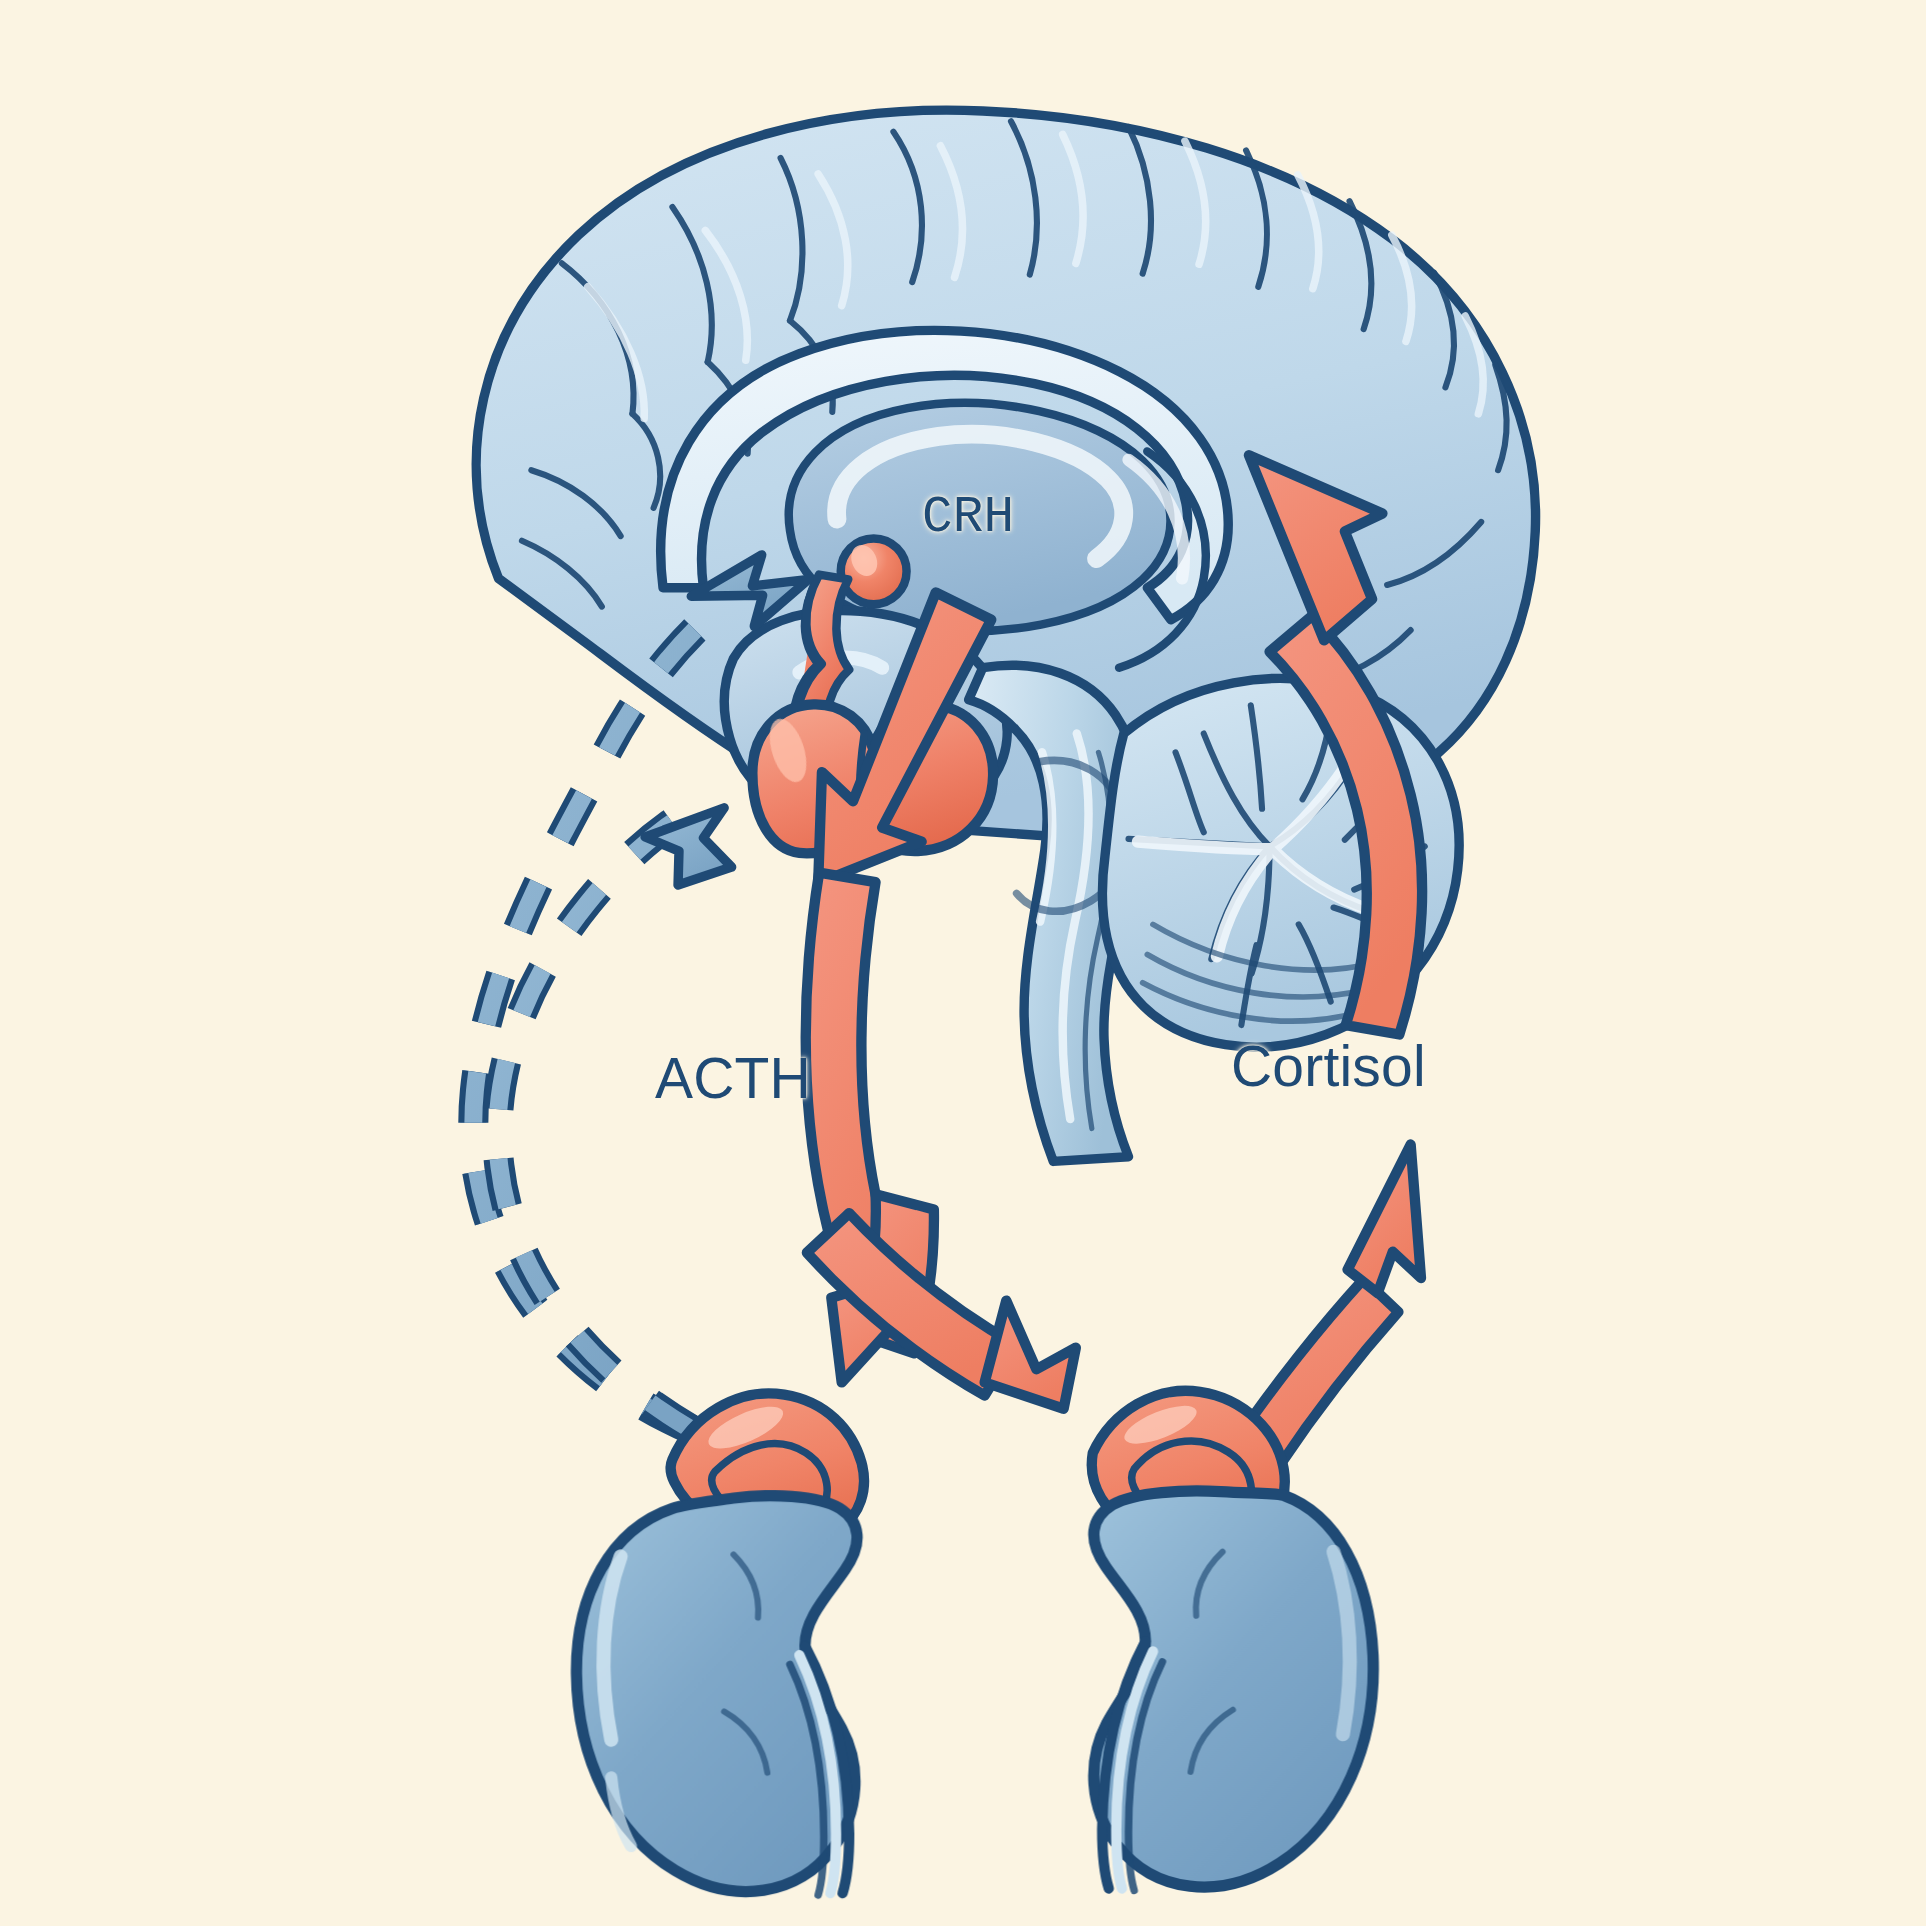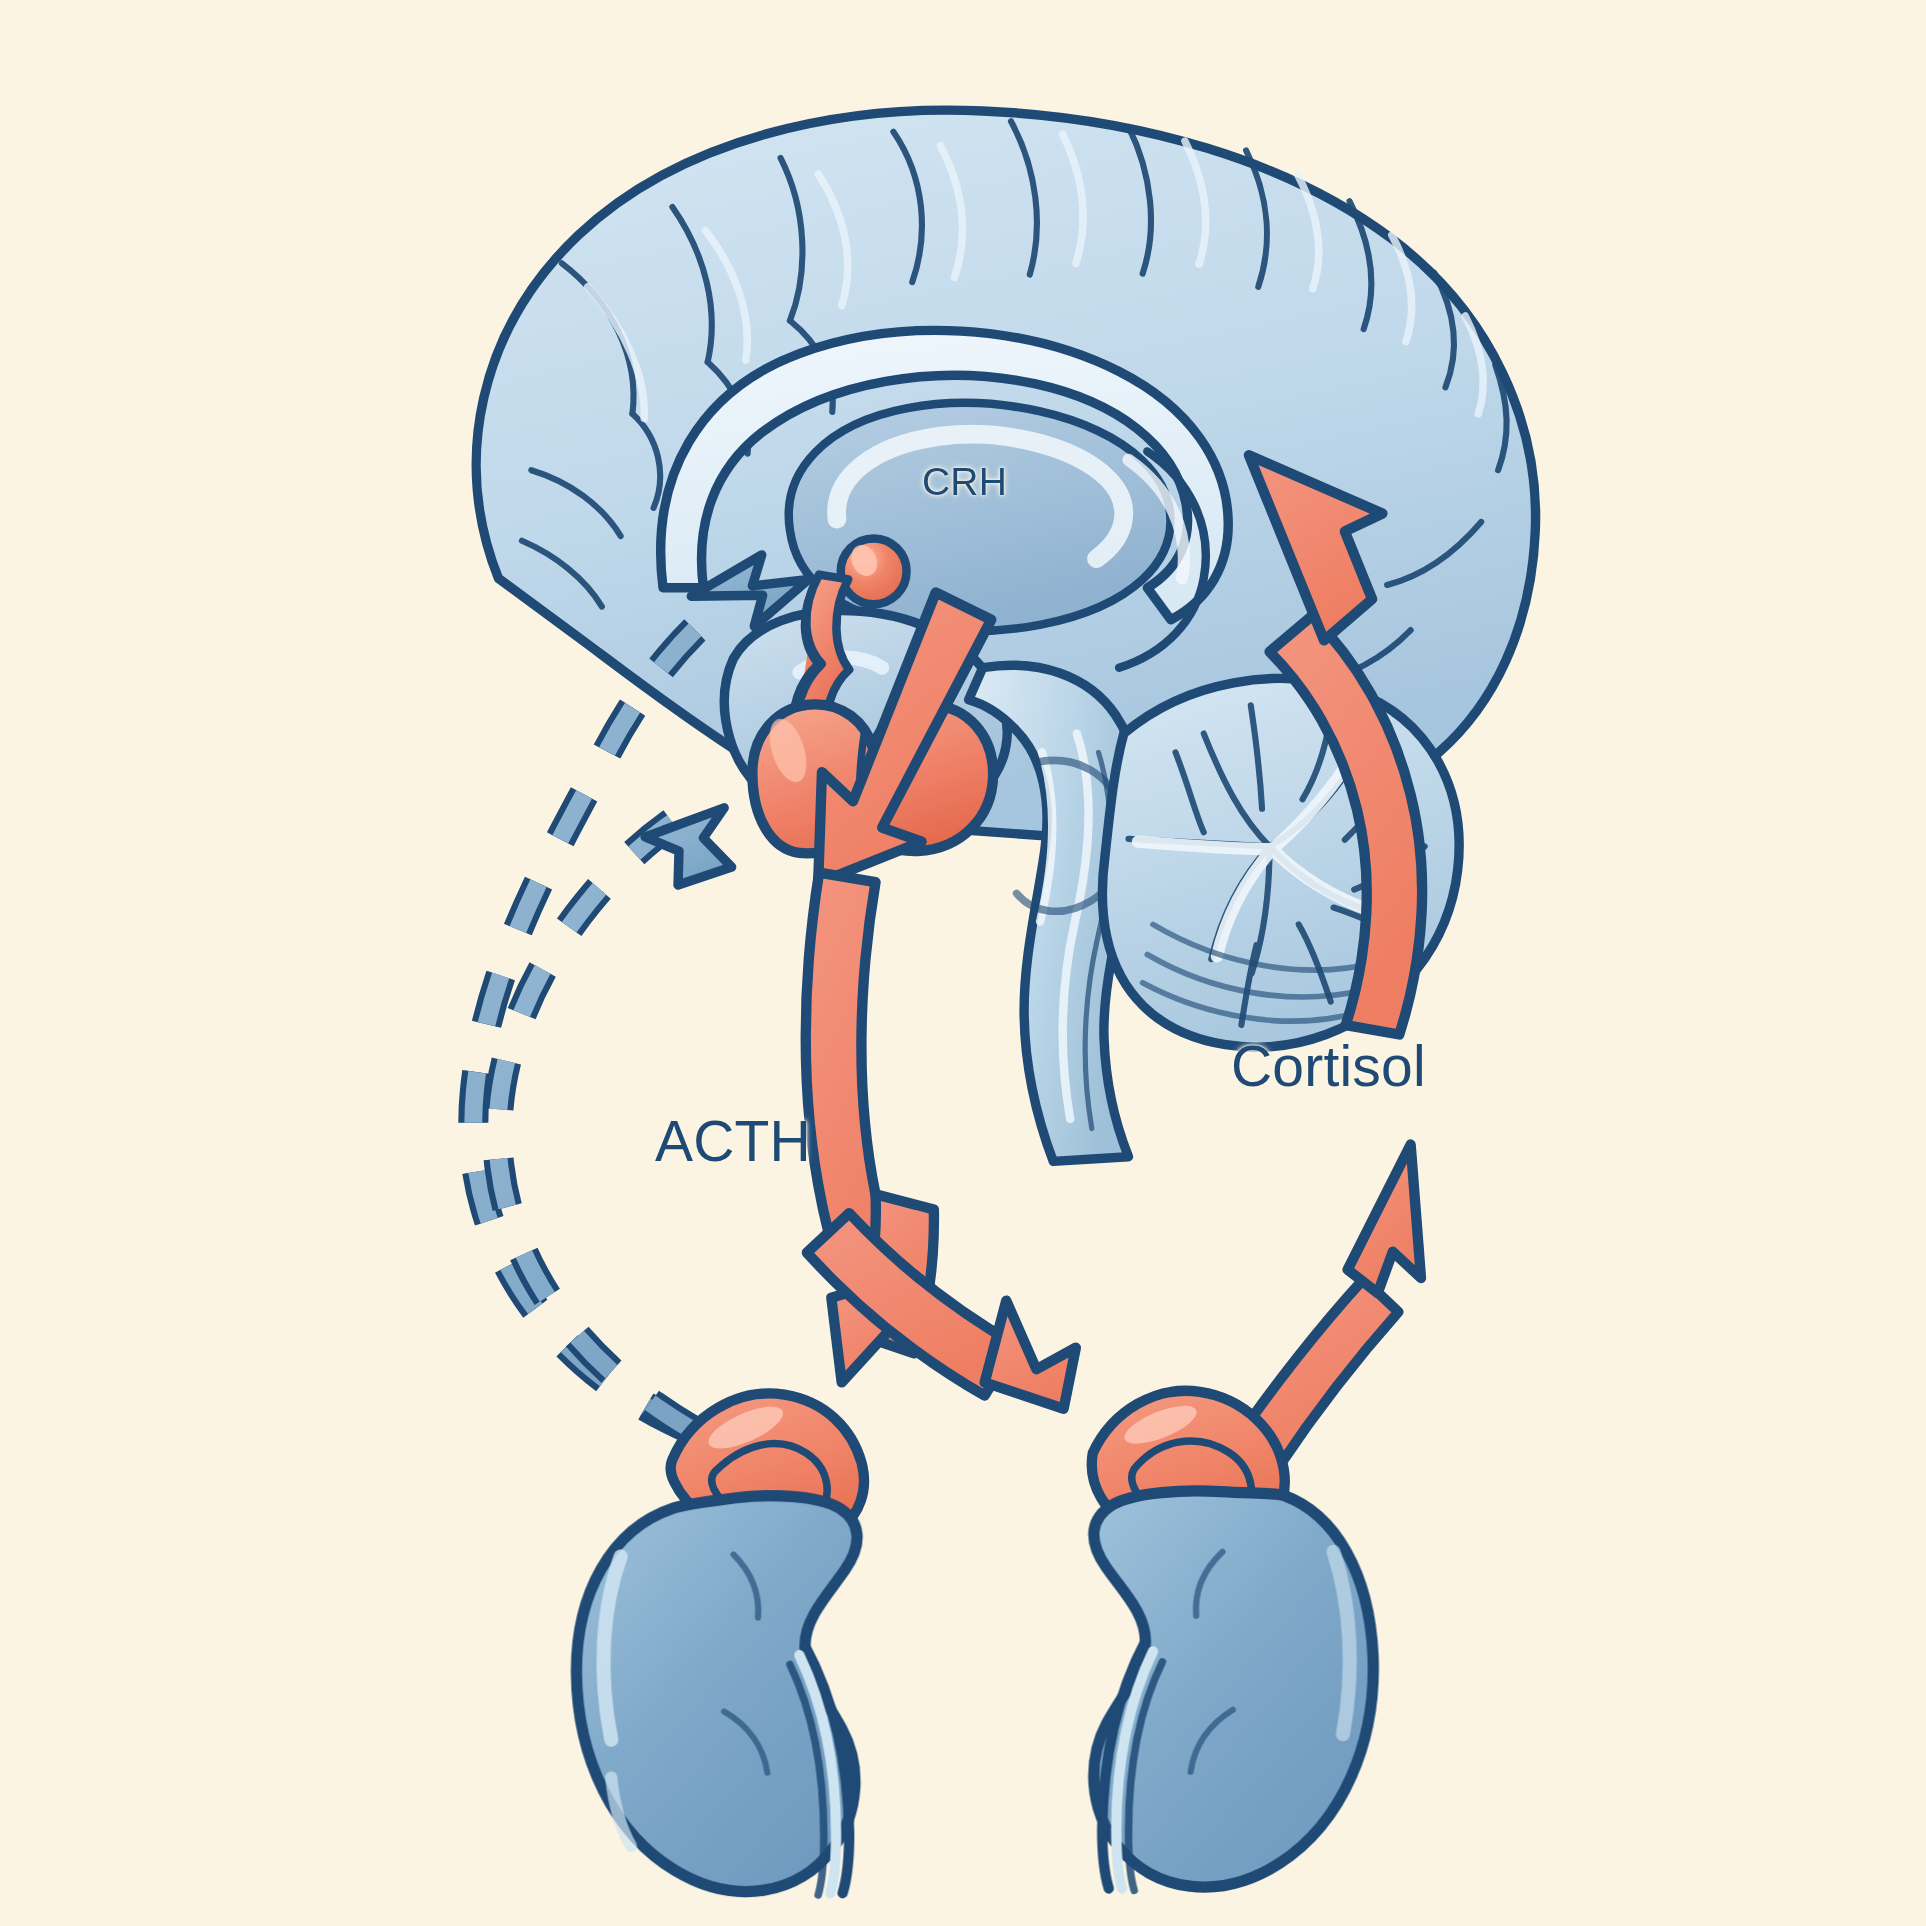"CRH" #label-crh { font-family: none -> Liberation Mono, monospace; font-size: 39px -> 51px; top: 460px -> 489px }
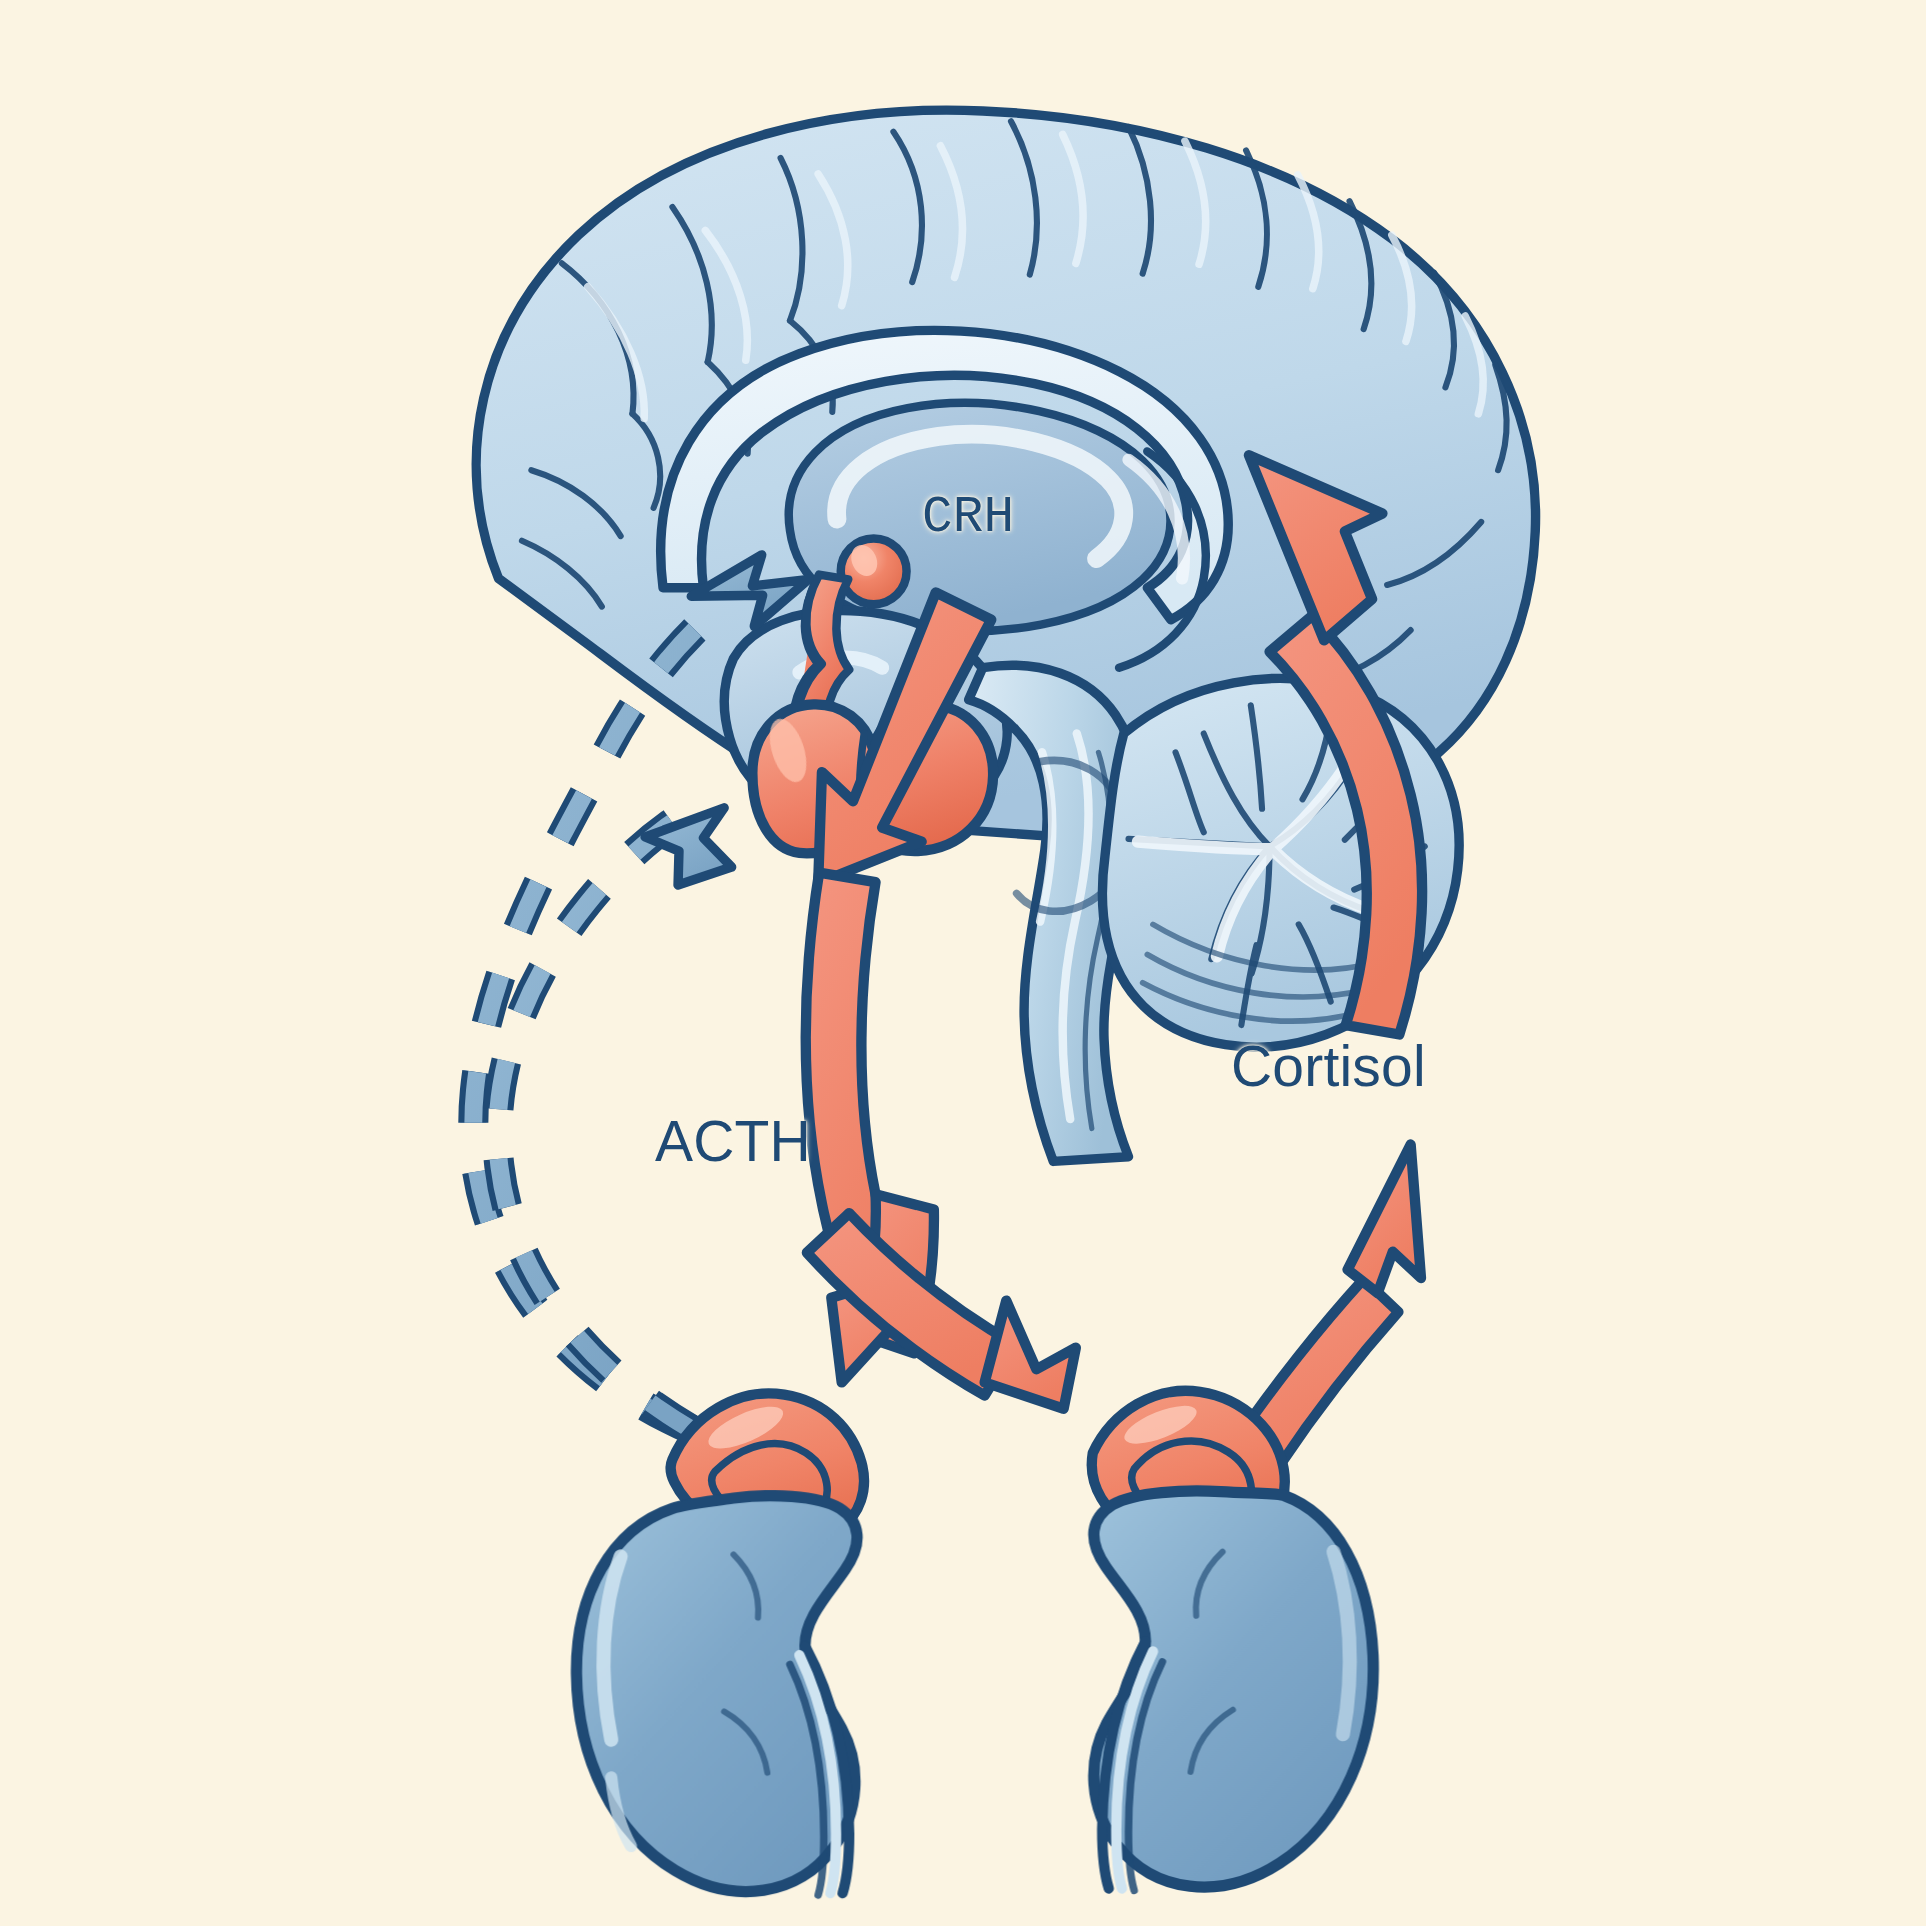"ACTH" #label-acth { top: 1108px -> 1045px }
